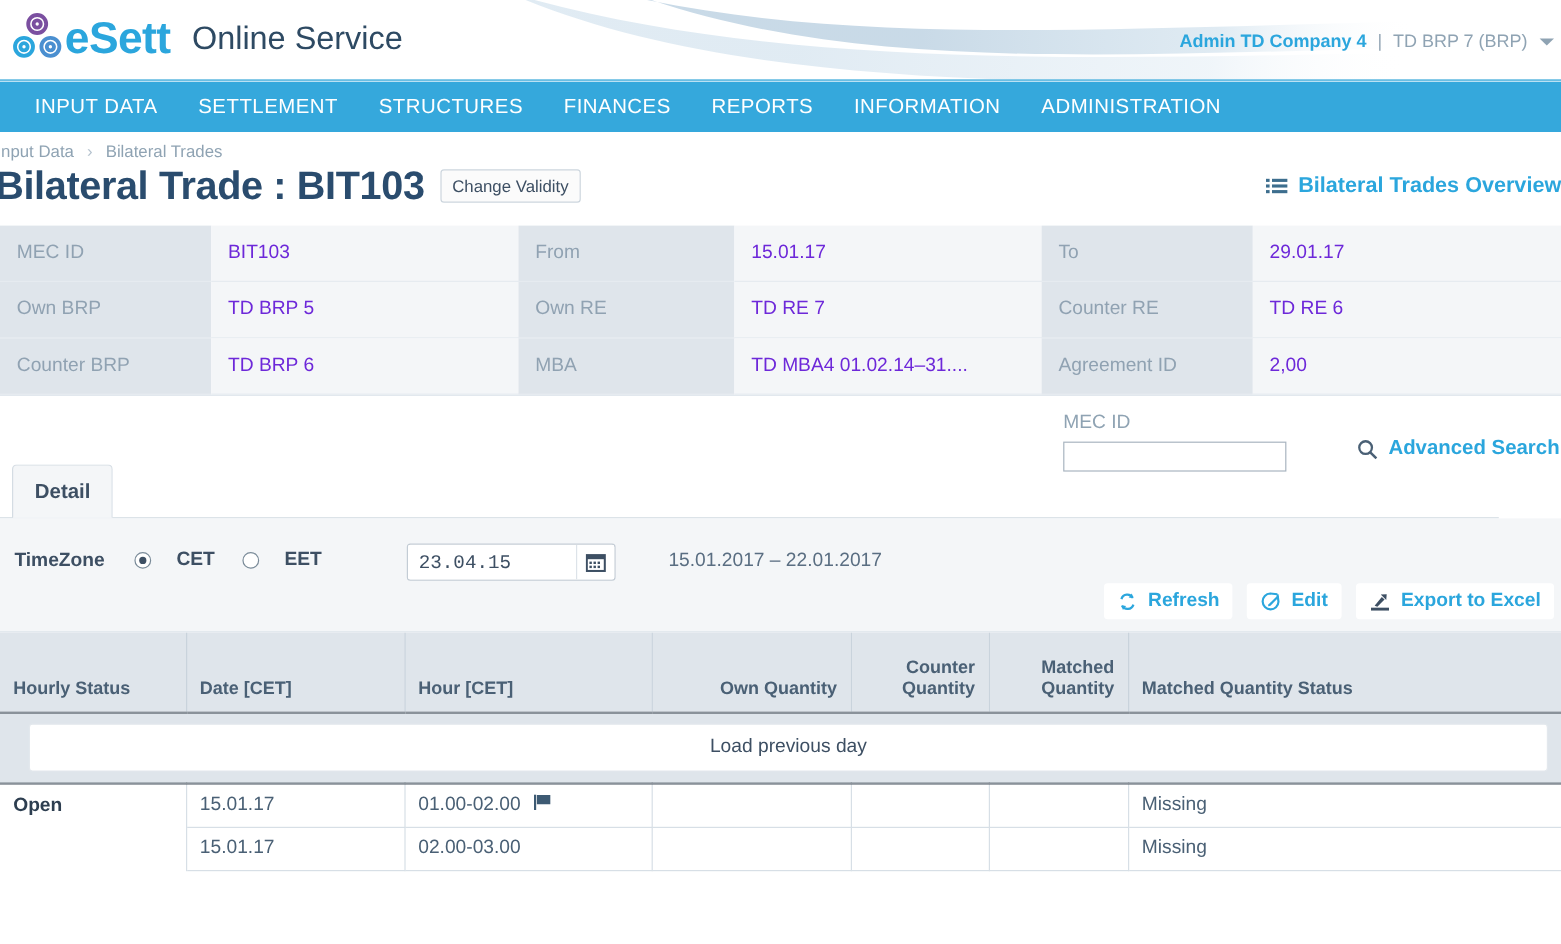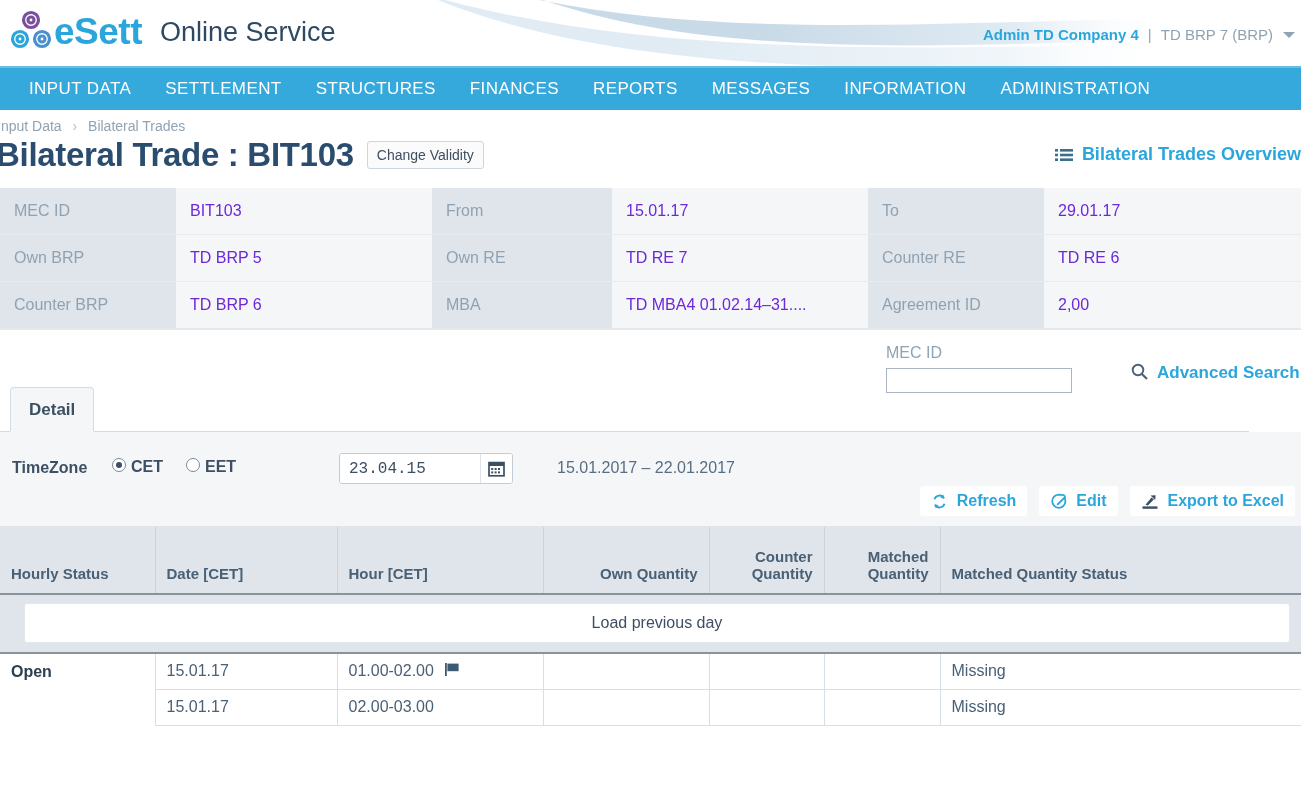"MESSAGES" div.nav-item { html: <div>MESSAGES</div> -> none }
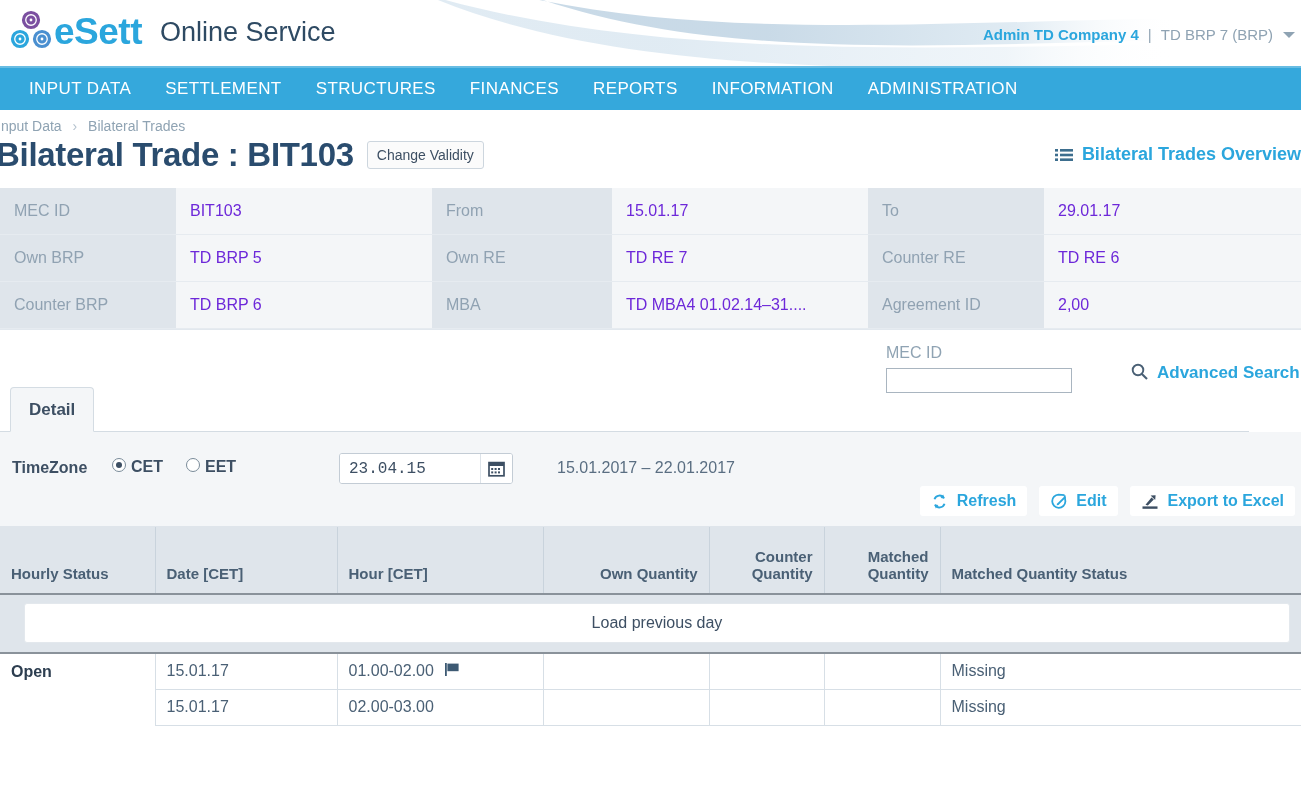"Advanced Search" .adv-search { align-items: flex-start -> flex-end }
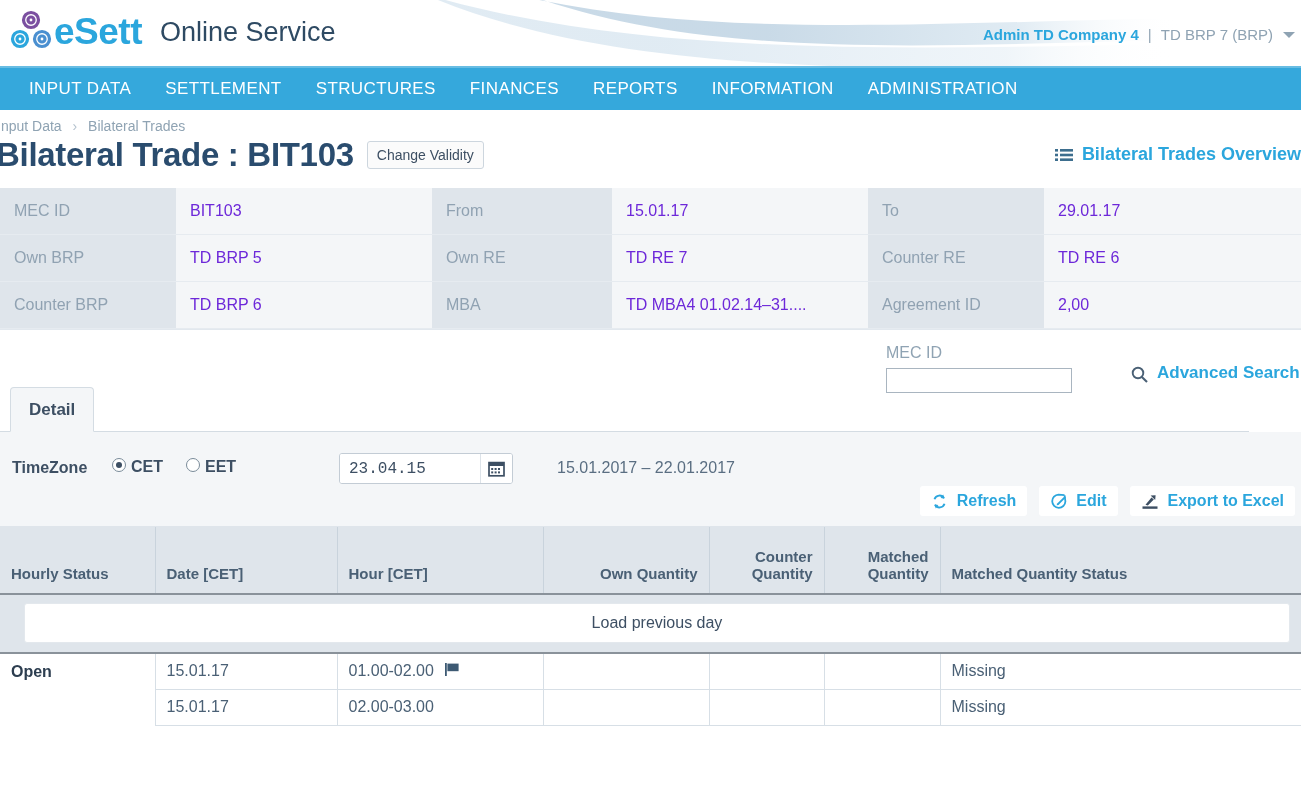"CET" .radio-opt { align-items: flex-start -> center; gap: none -> 16px }
